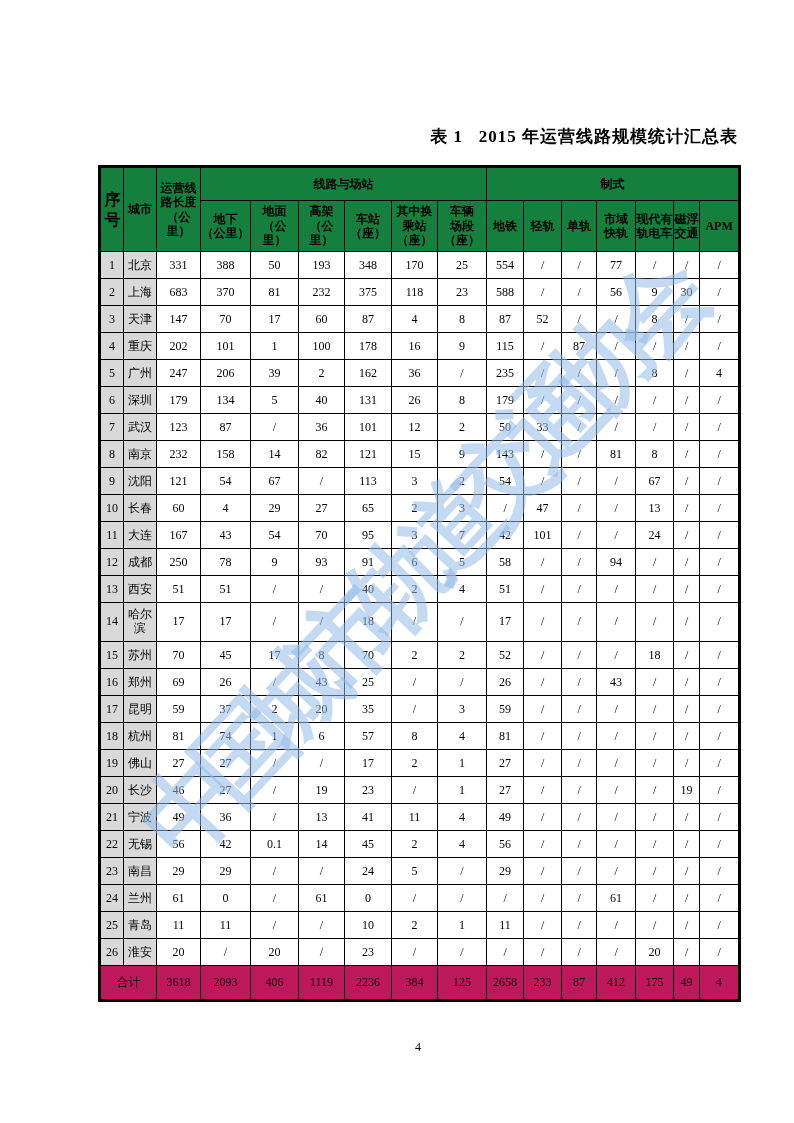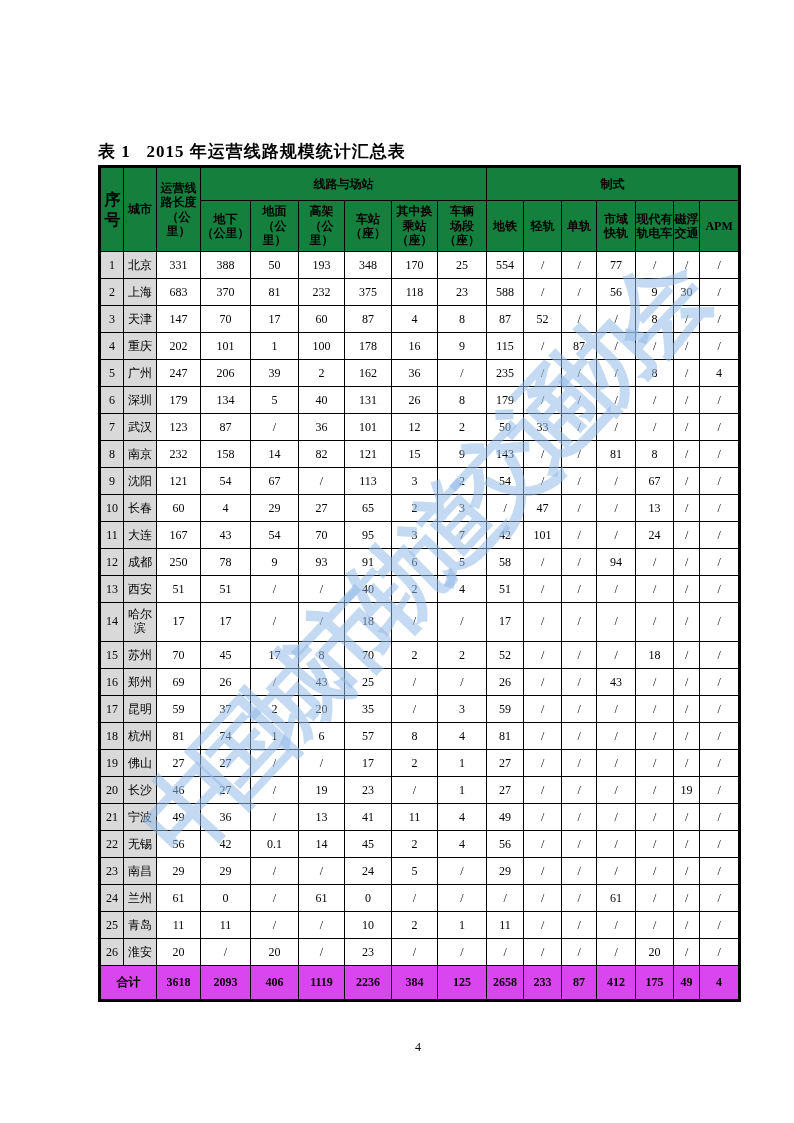"表 1 2015 年运营线路规模统计汇总表" .doc-title { text-align: left -> right; top: 140px -> 125px }
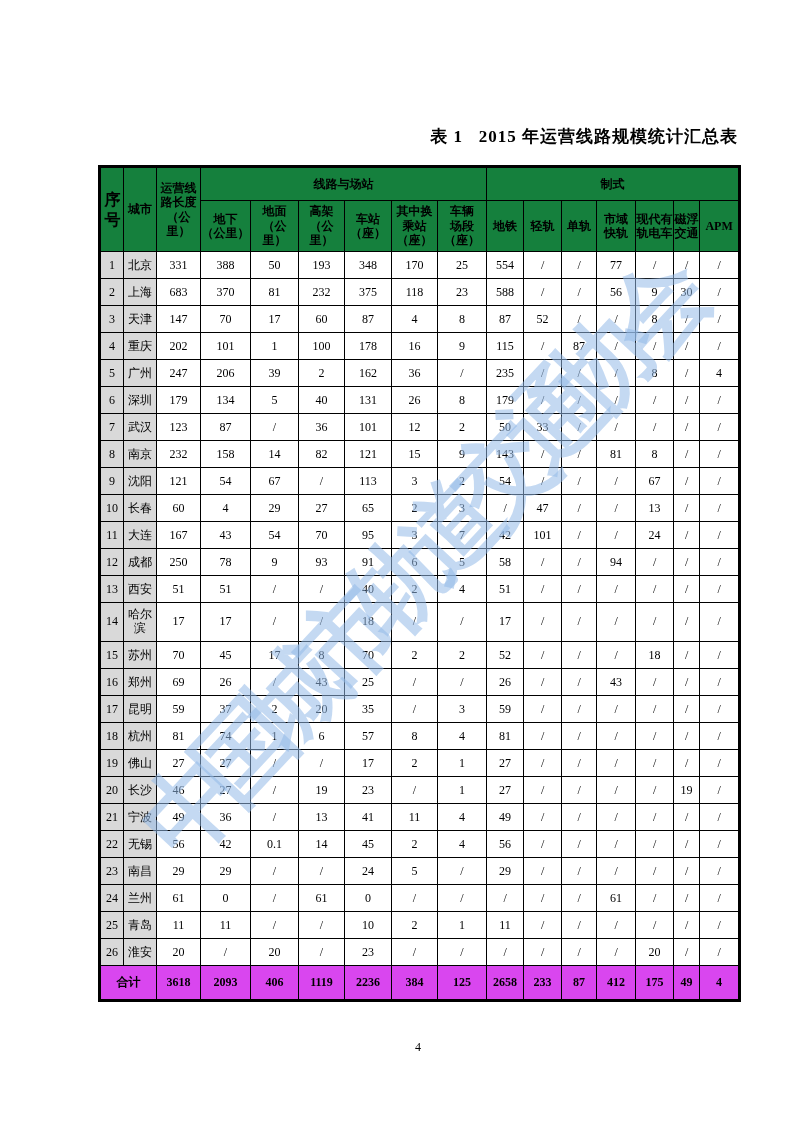"合计" tfoot td { background: #d946ef -> #be185d; font-weight: bold -> normal }
